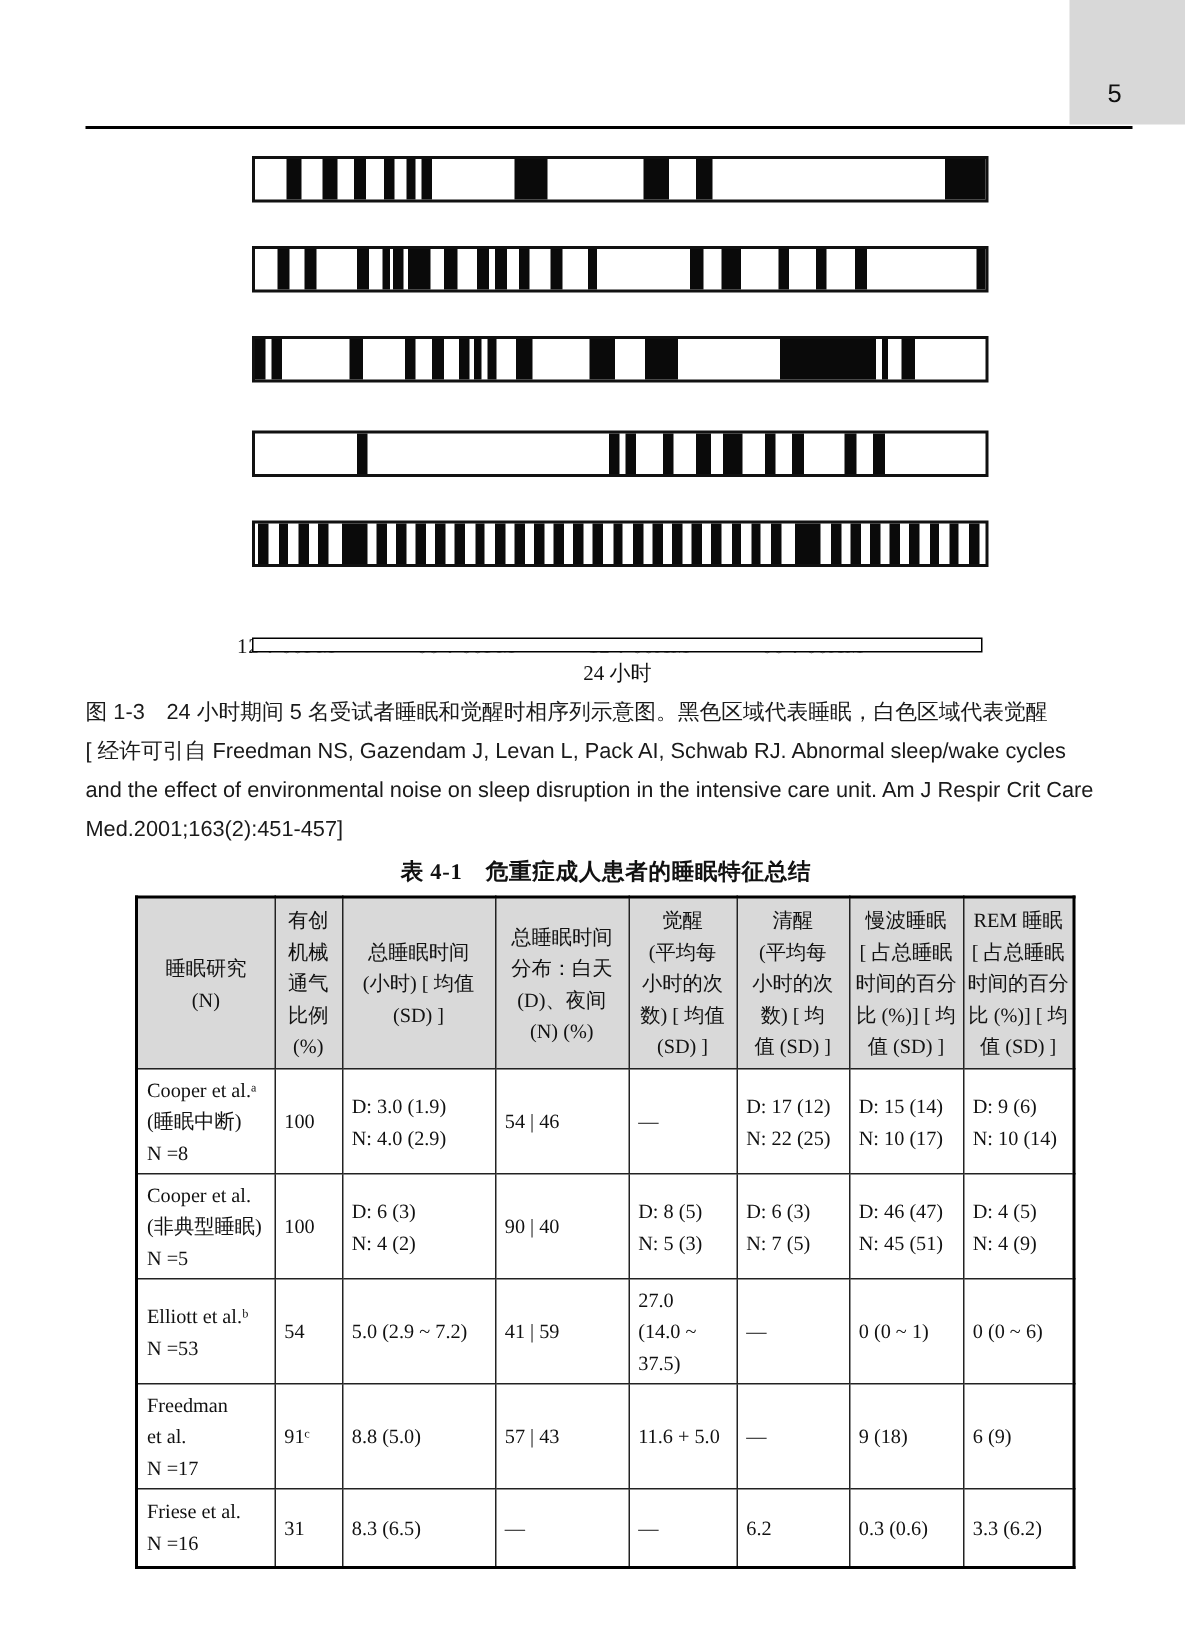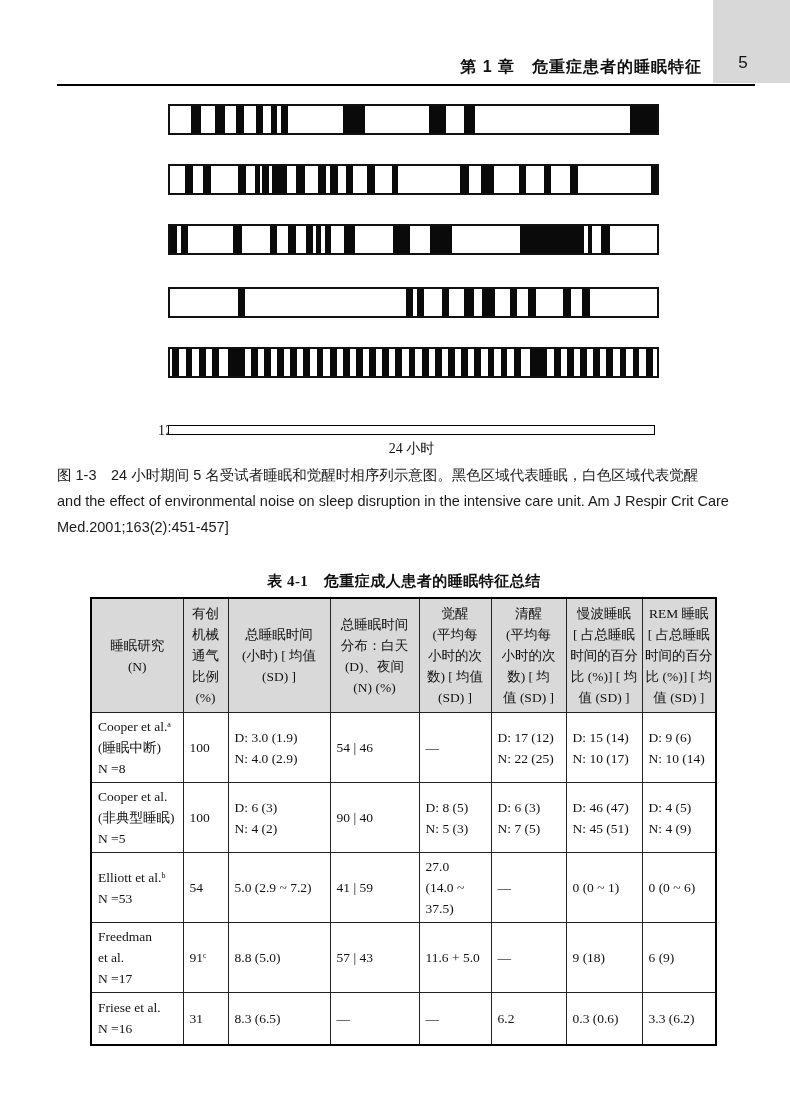"第 1 章 危重症患者的睡眠特征" div.chapter-title { html: <div>第 1 章 危重症患者的睡眠特征</div> -> none }
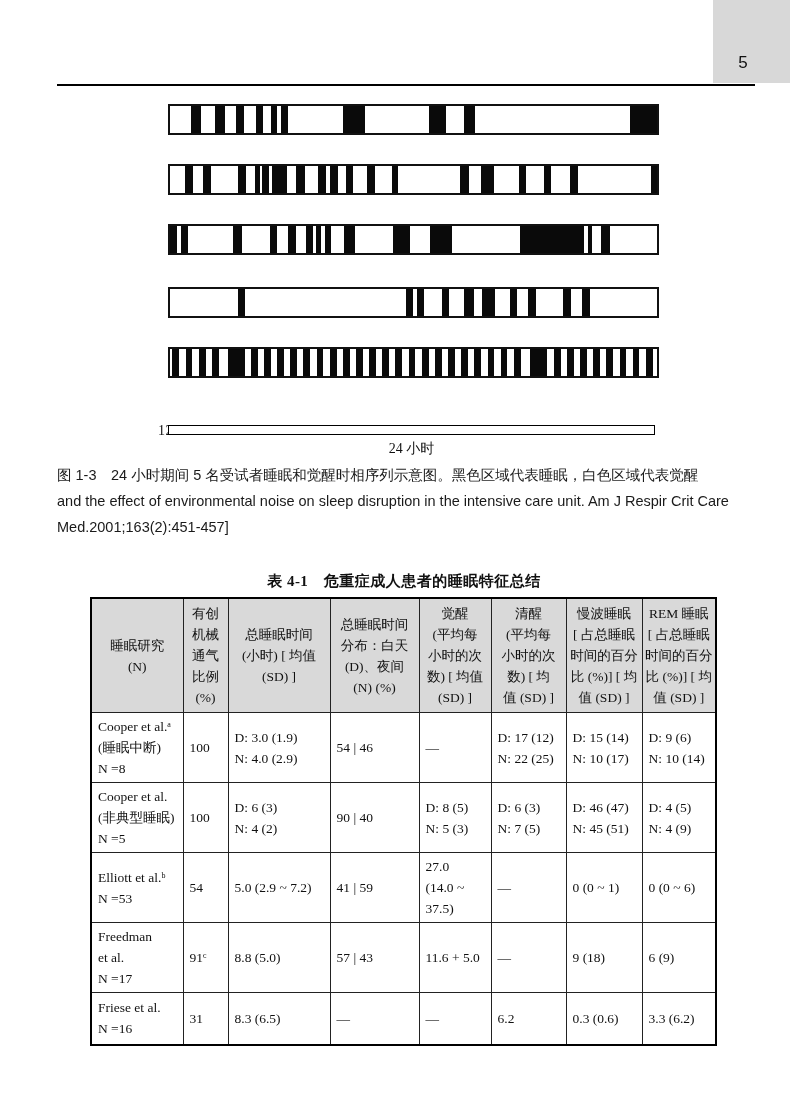"[ 经许可引自 Freedman NS, Gazendam" div { html: none -> <div>[ 经许可引自 Freedman NS, Gazendam J, Levan L, Pack AI, Schwab RJ. Abnormal sleep/wake cycles</div> }
